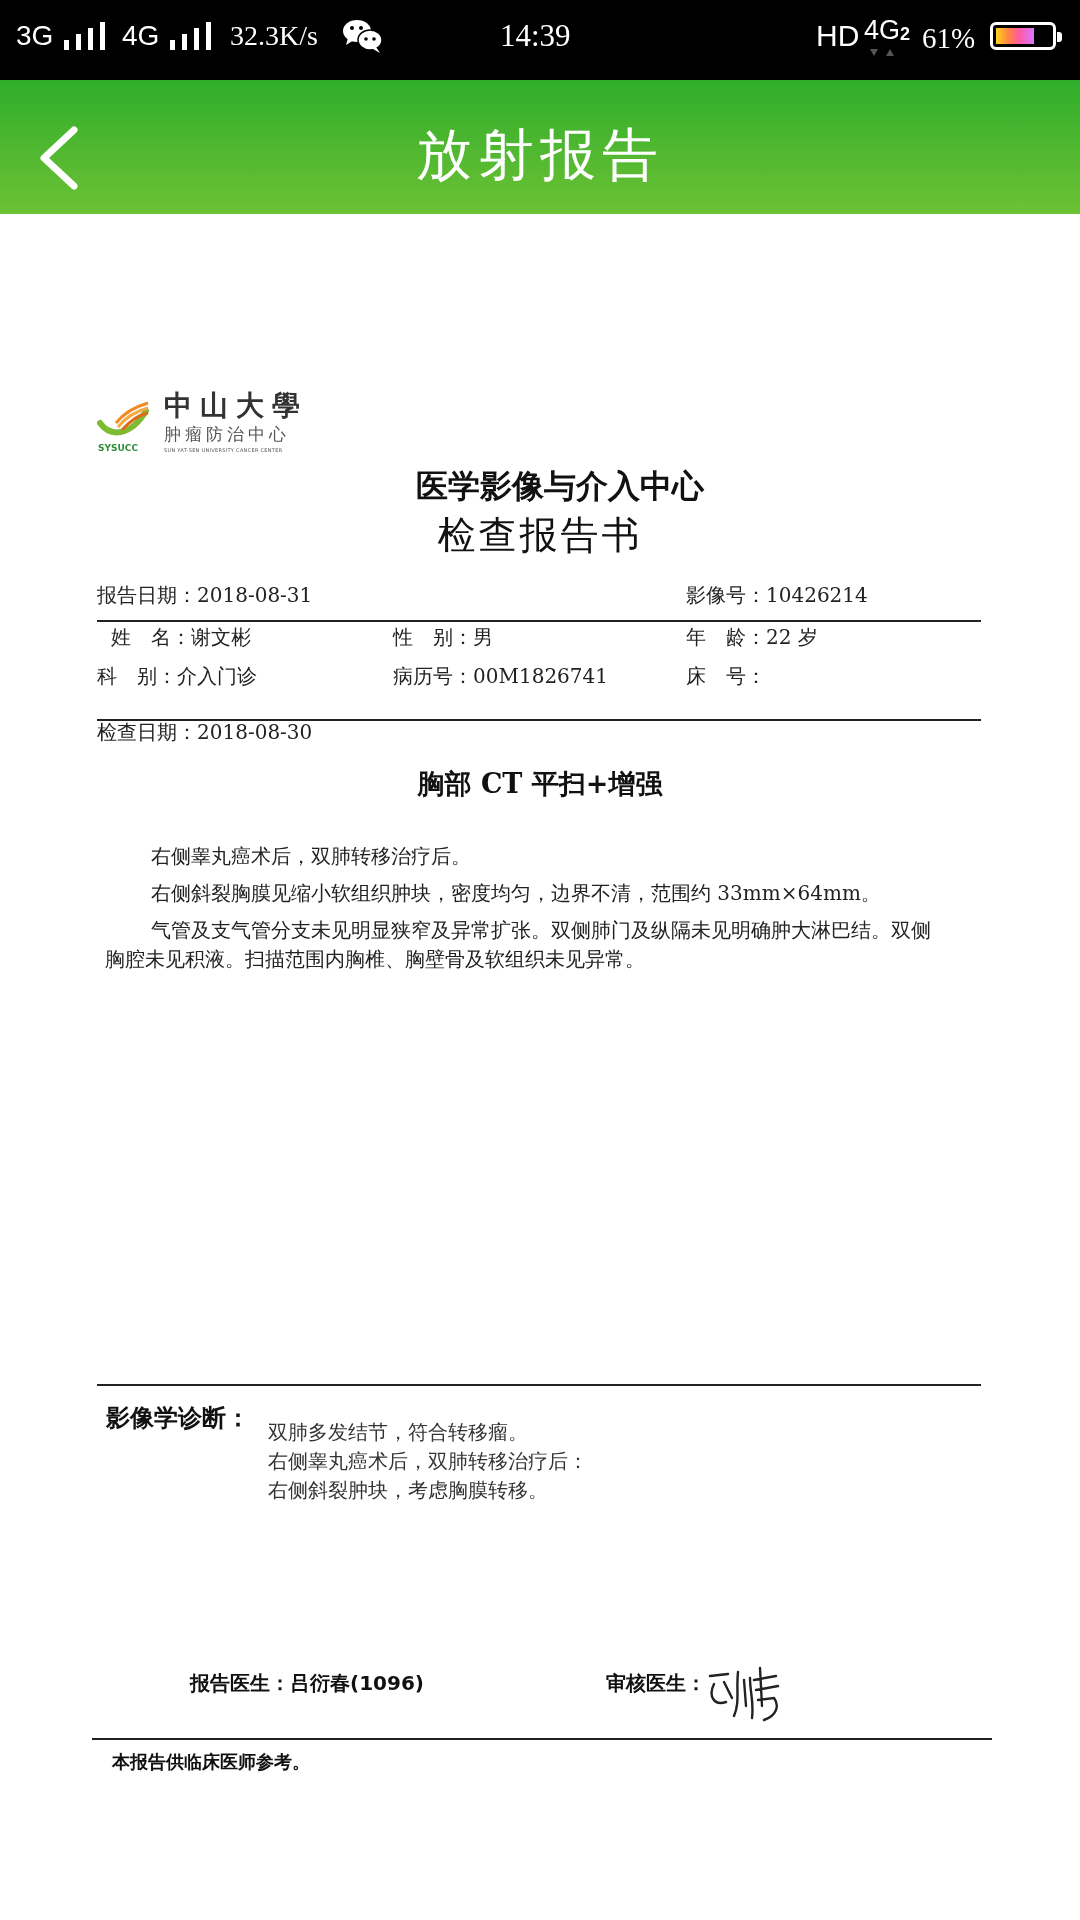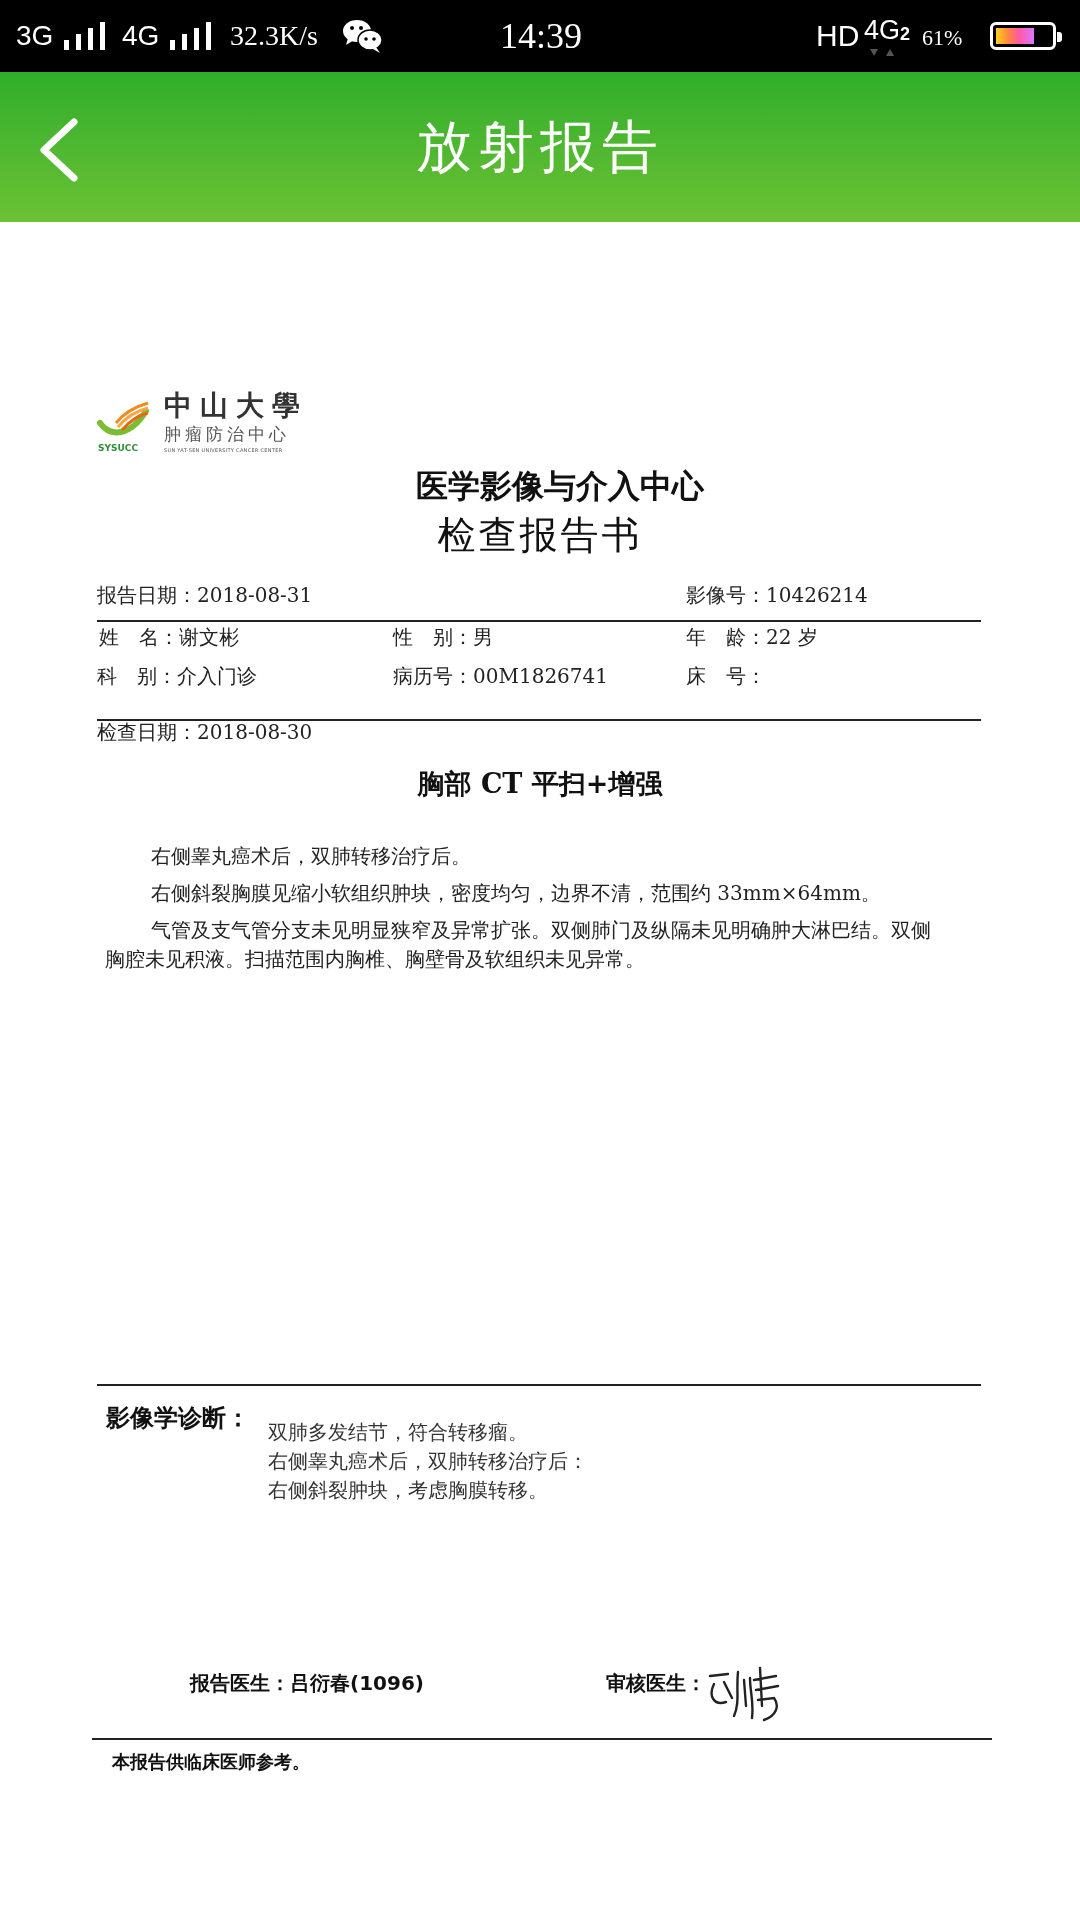"14:39" span.sb-item { font-size: 36px -> 31px }
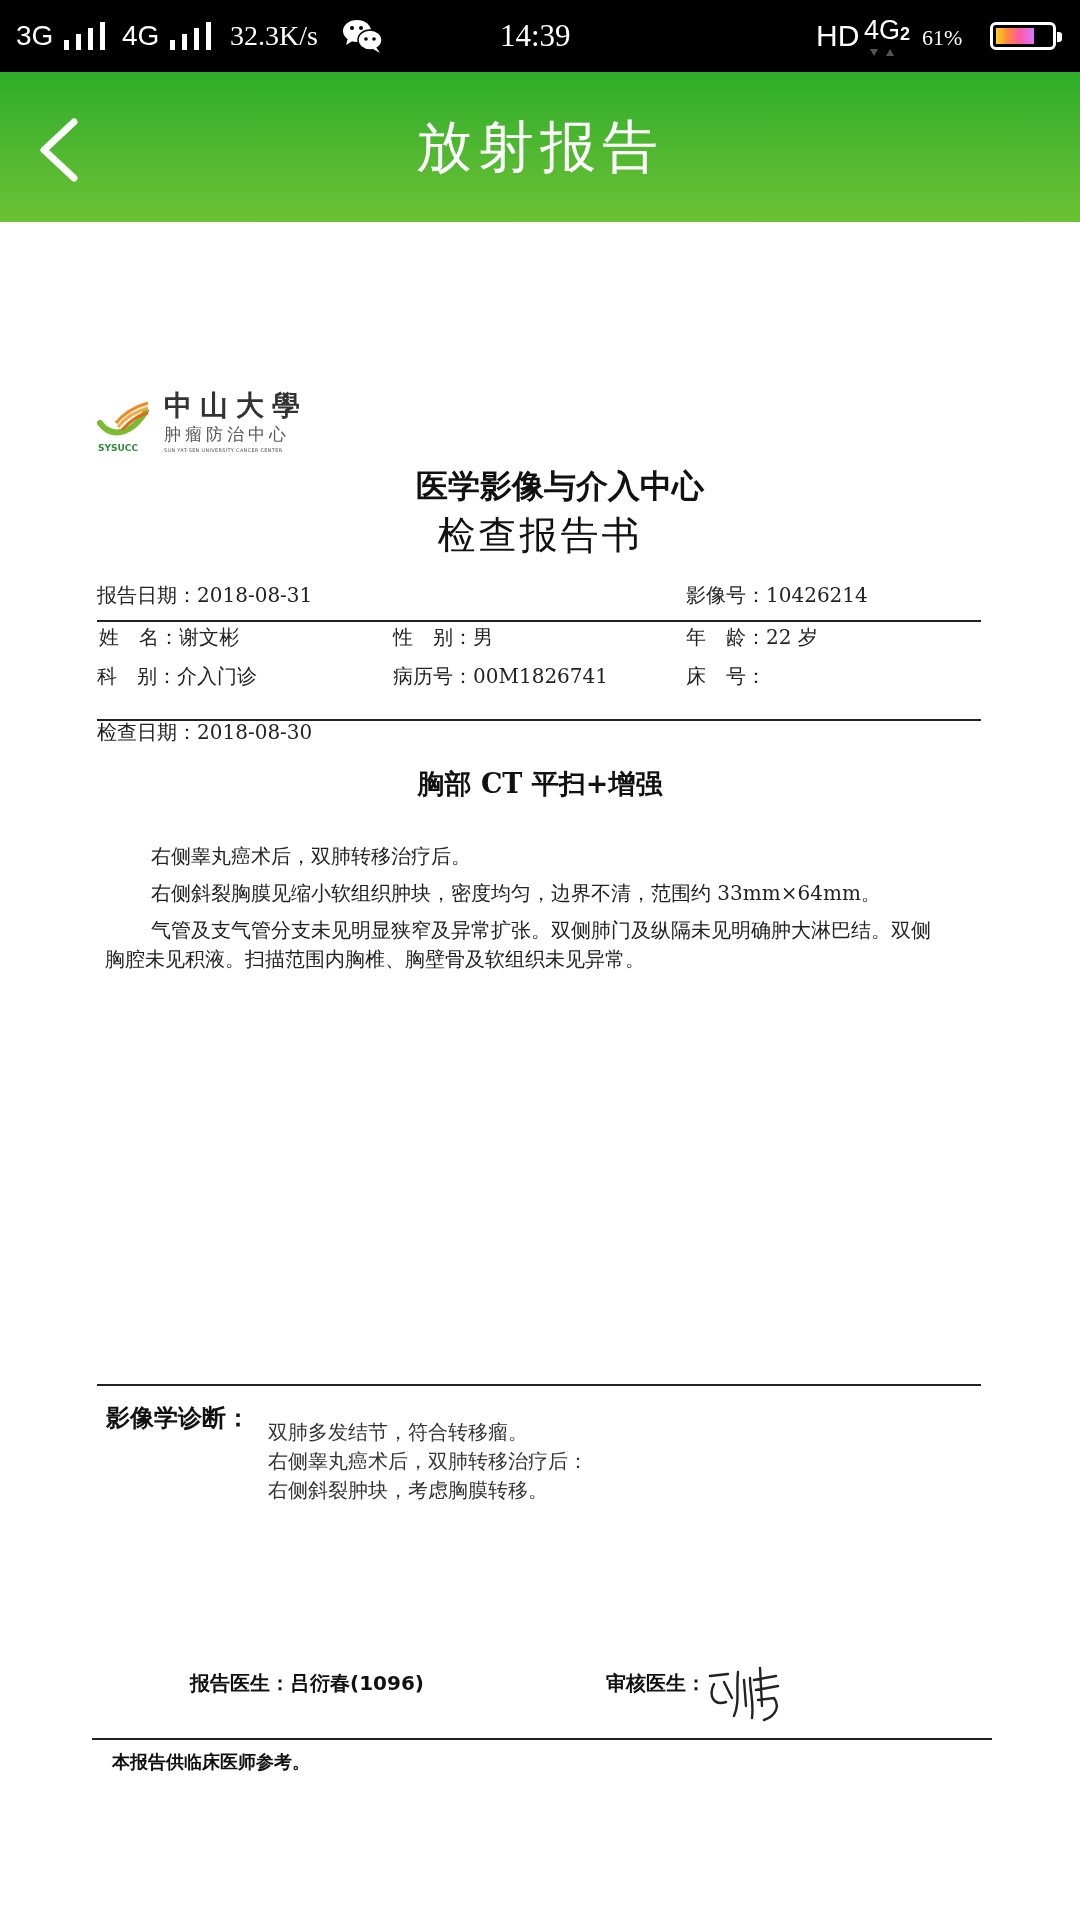"61%" span.sb-item { font-size: 22px -> 29px }
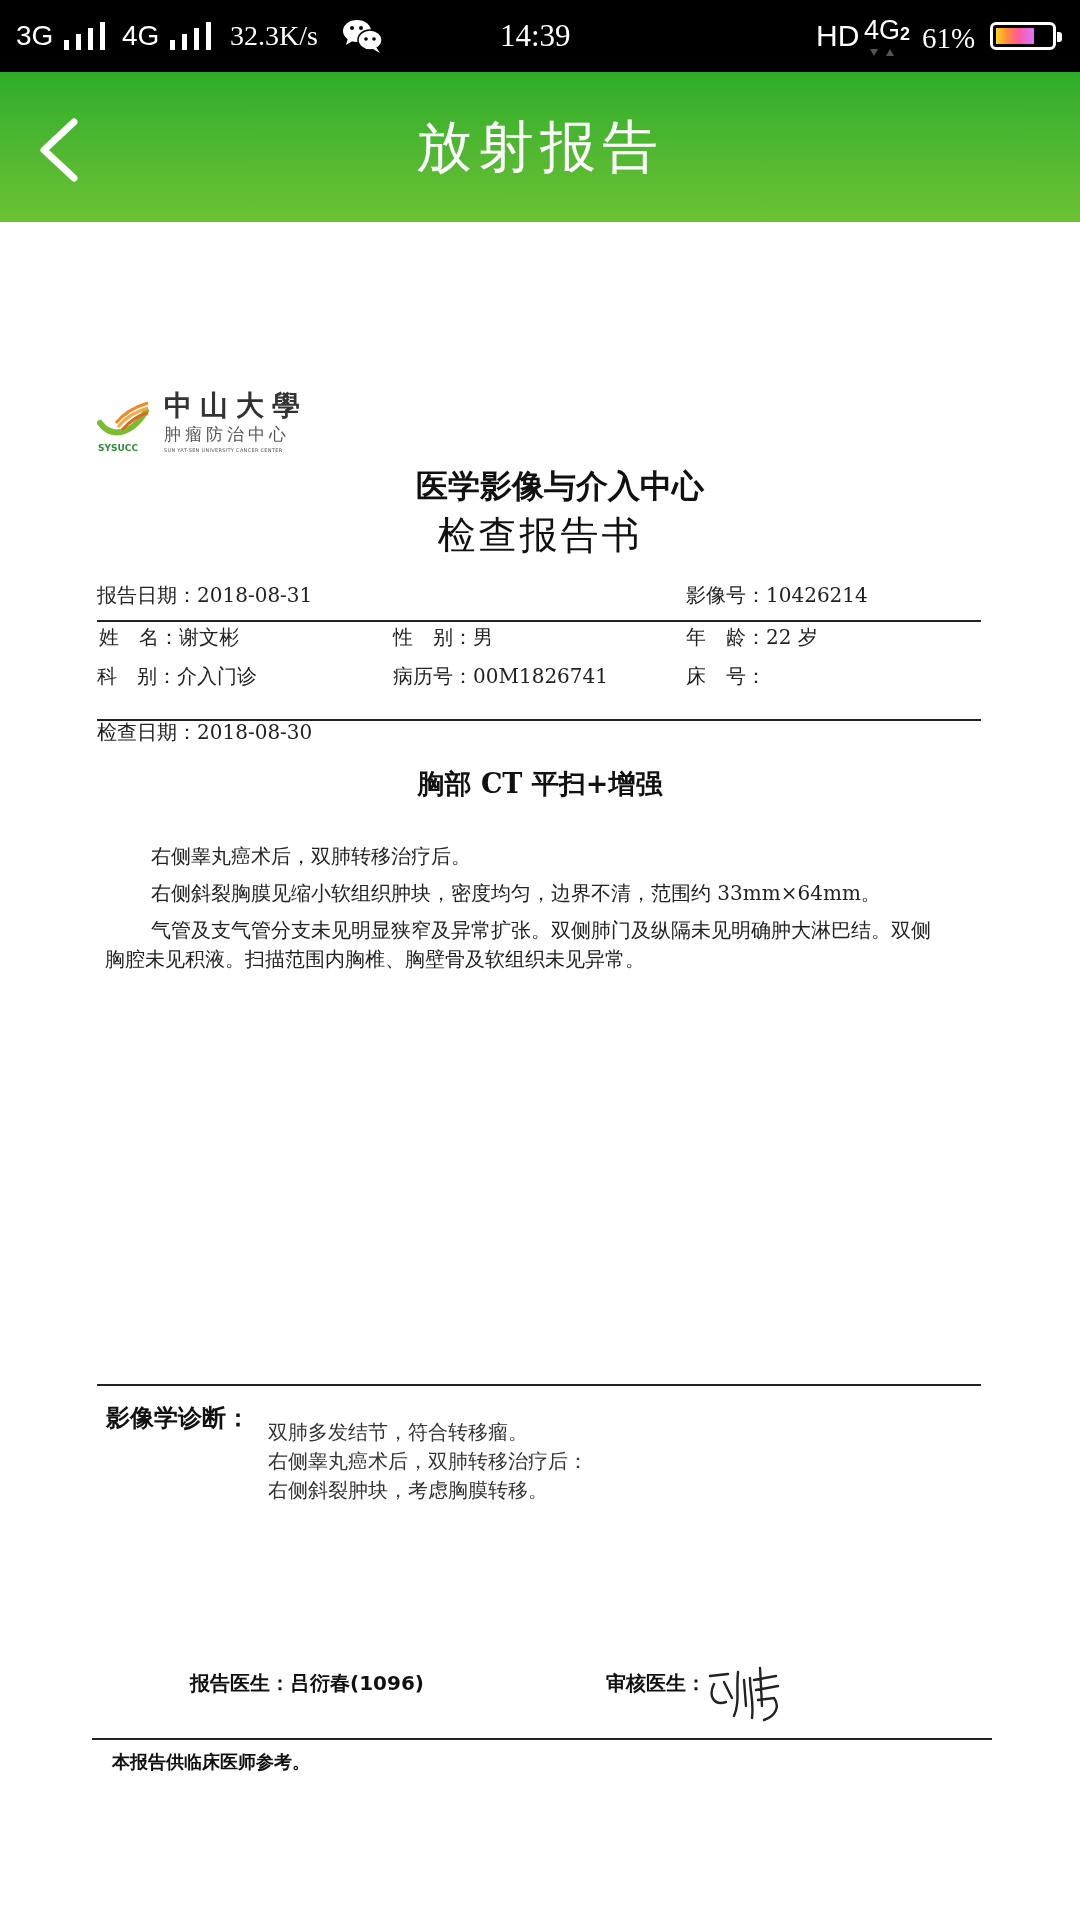"放射报告" .appbar { height: 150px -> 134px; top: 72px -> 80px }
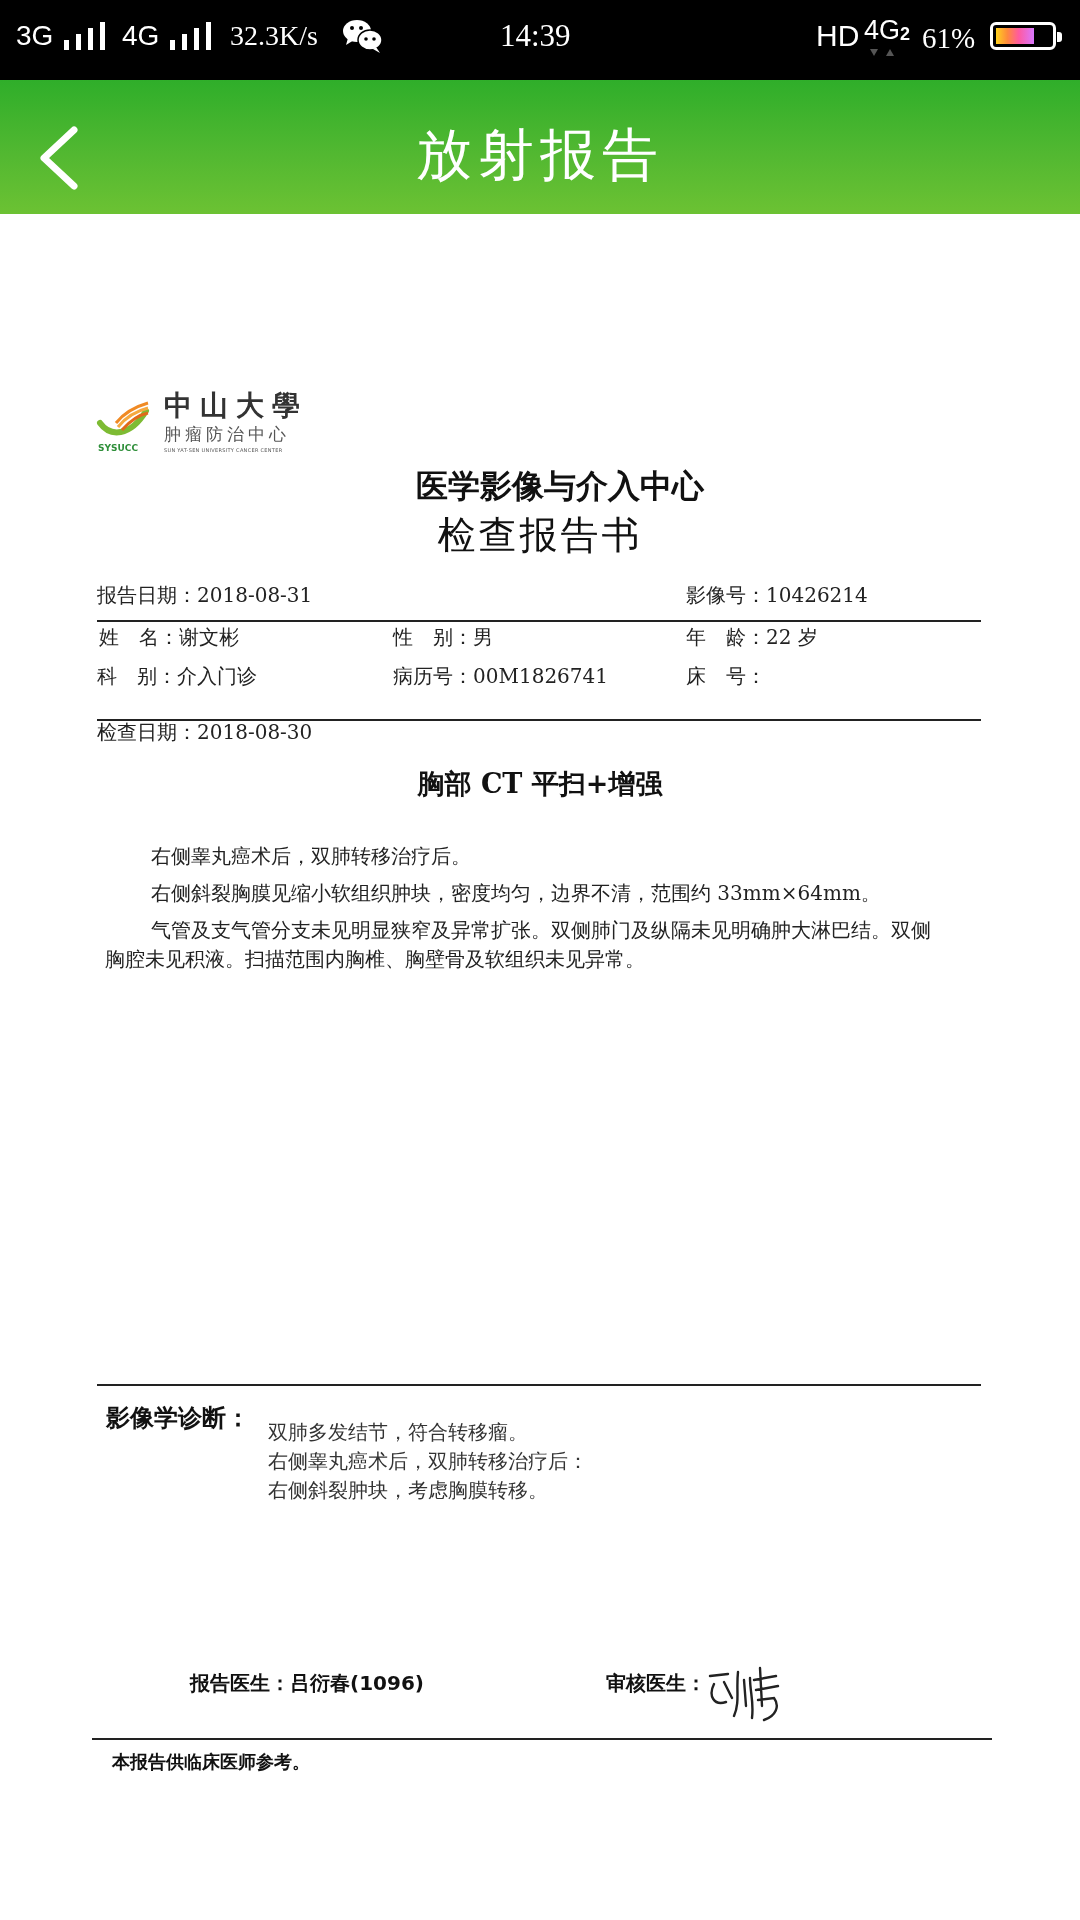"姓 名：谢文彬" div.field { left: 99px -> 111px }
